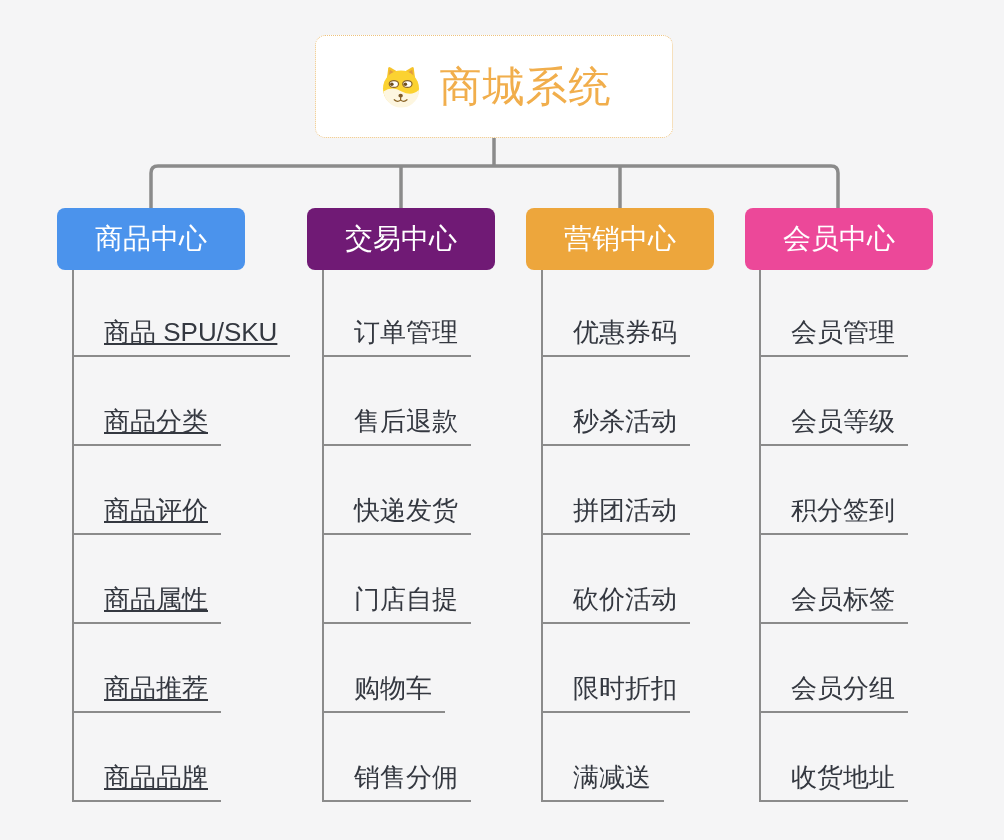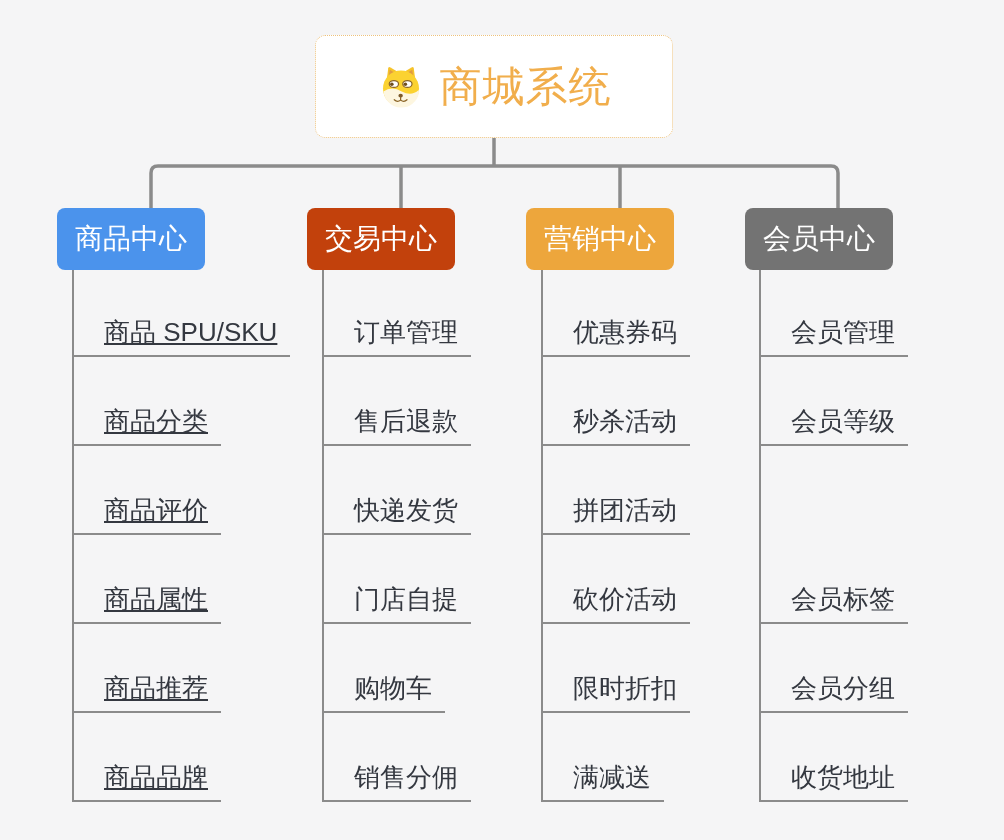"商品中心" .branch-header { width: 148px -> 188px }
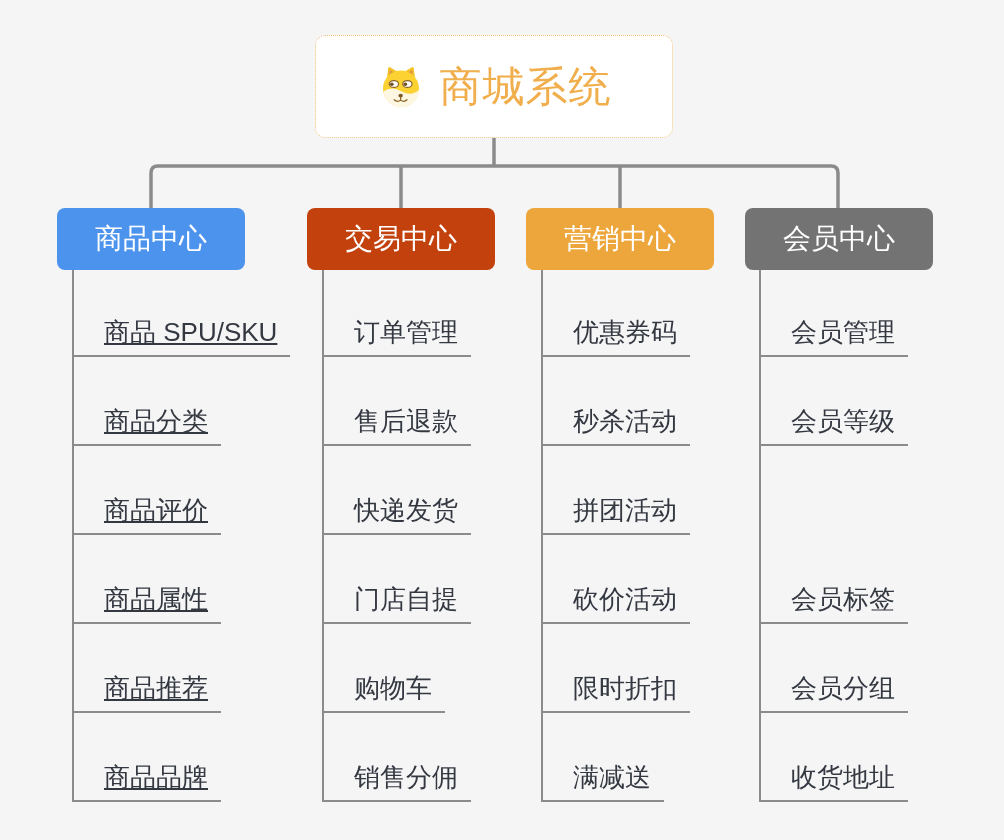"交易中心" div.branch-header { background-color: #c2410c -> #701a75 }
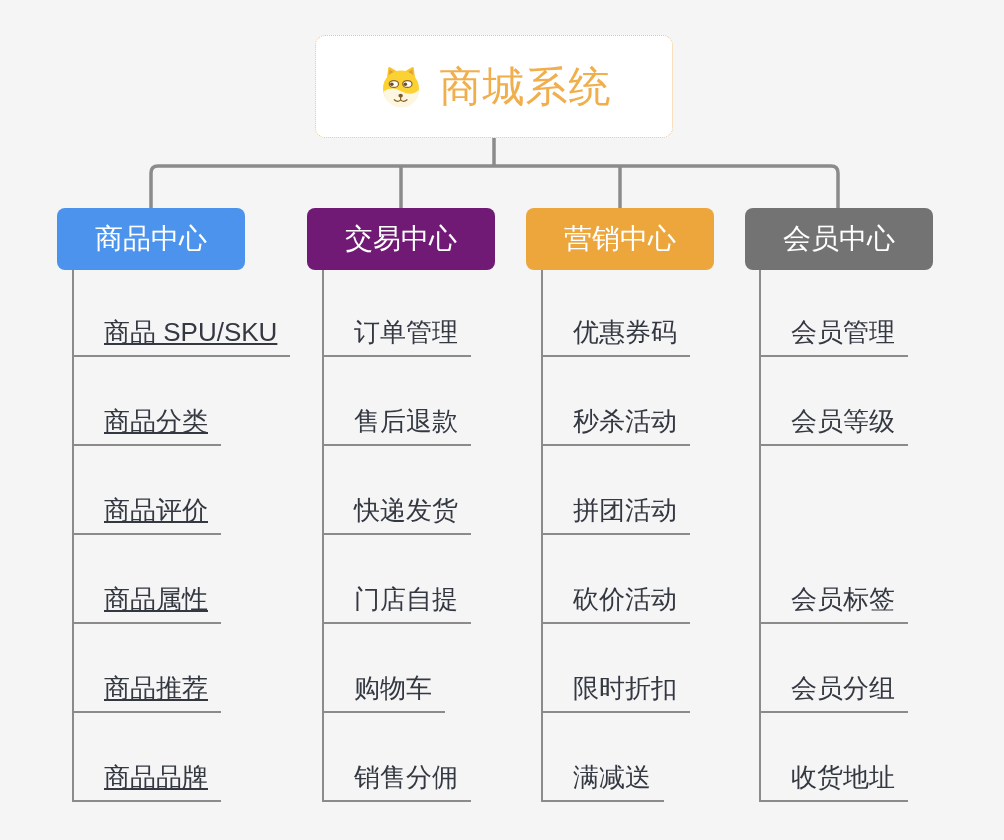"会员中心" div.branch-header { background-color: #737373 -> #ec4899 }
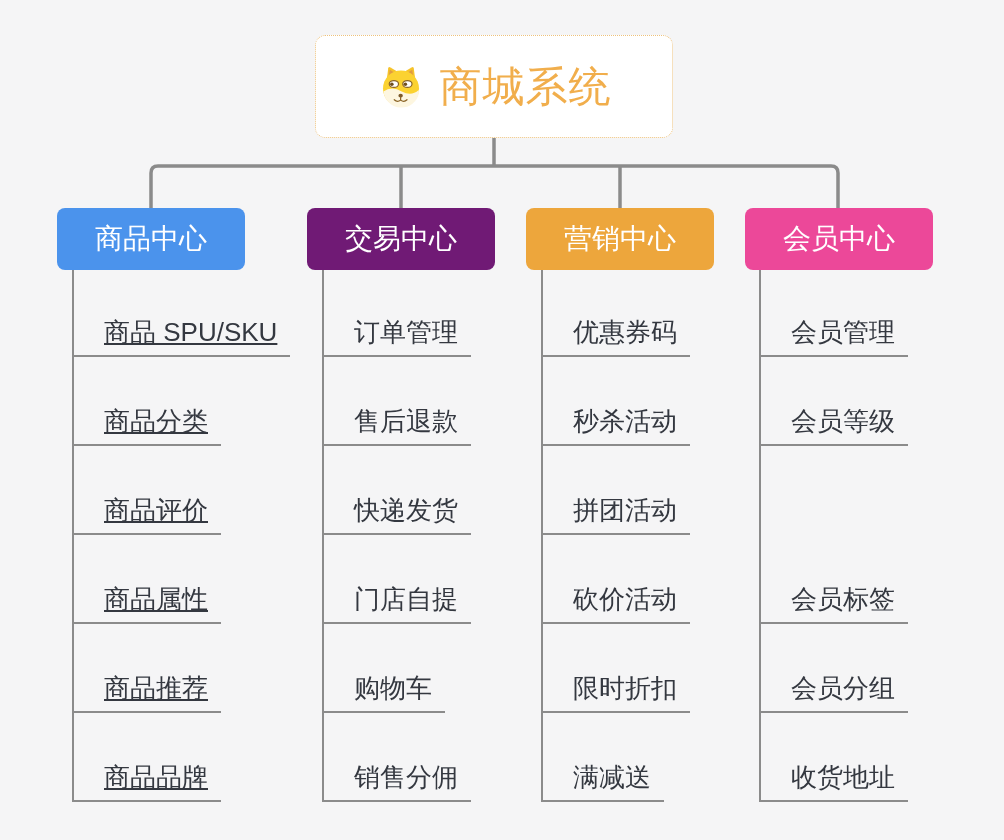"积分签到" div.leaf { html: none -> <div>积分签到</div> }
